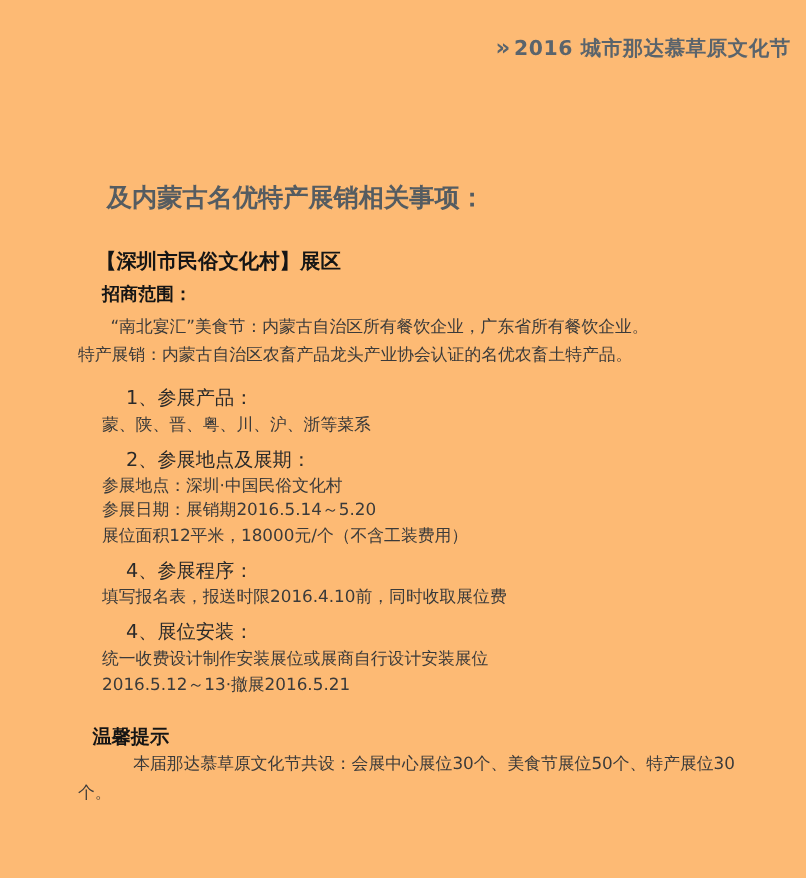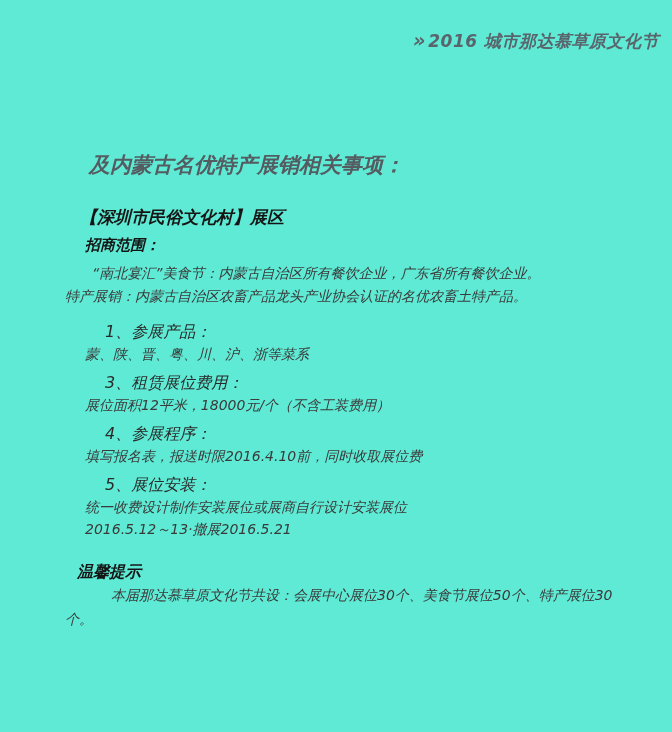"» 2016 城市那达慕草原文化节" .page { background: #5eead4 -> #fdba74; font-style: italic -> none }
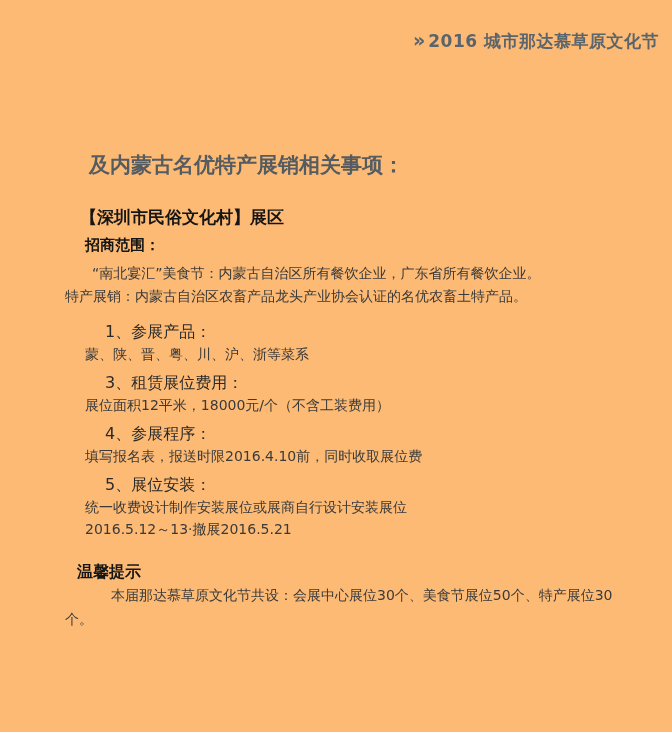"2、参展地点及展期：" div.item { html: none -> <div> <div>2、参展地点及展期：</div> <div>参展地点：深圳·中国民俗文化村</div> <div>参展日期：展销期2016.5.14～5.20</div> </div> }
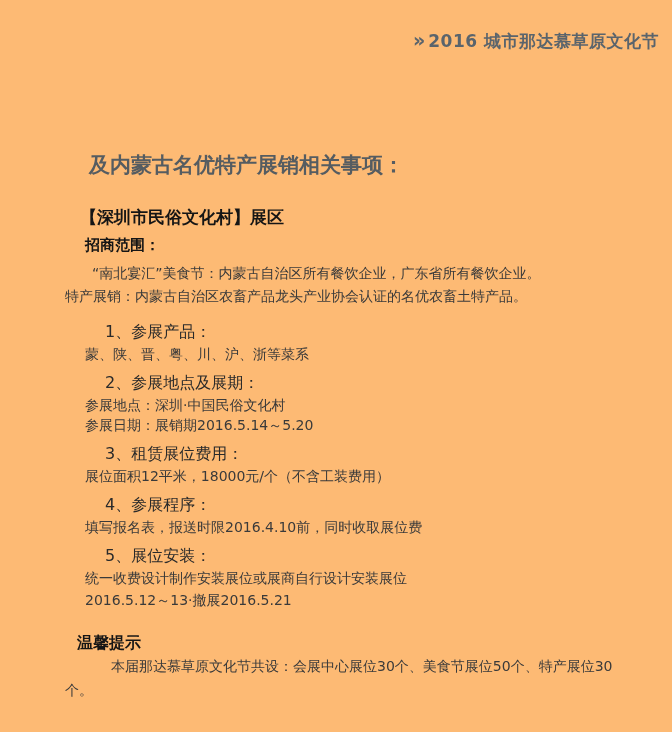"3、租赁展位费用：" div.item-title { html: <div>3、租赁展位费用：</div> -> none }
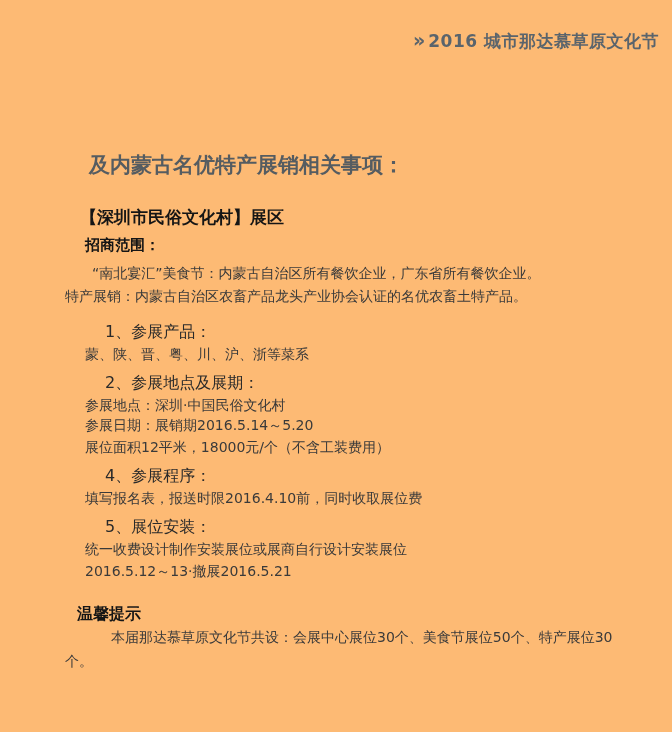"5、展位安装：" div.item-title { text: 5 -> 4 }
